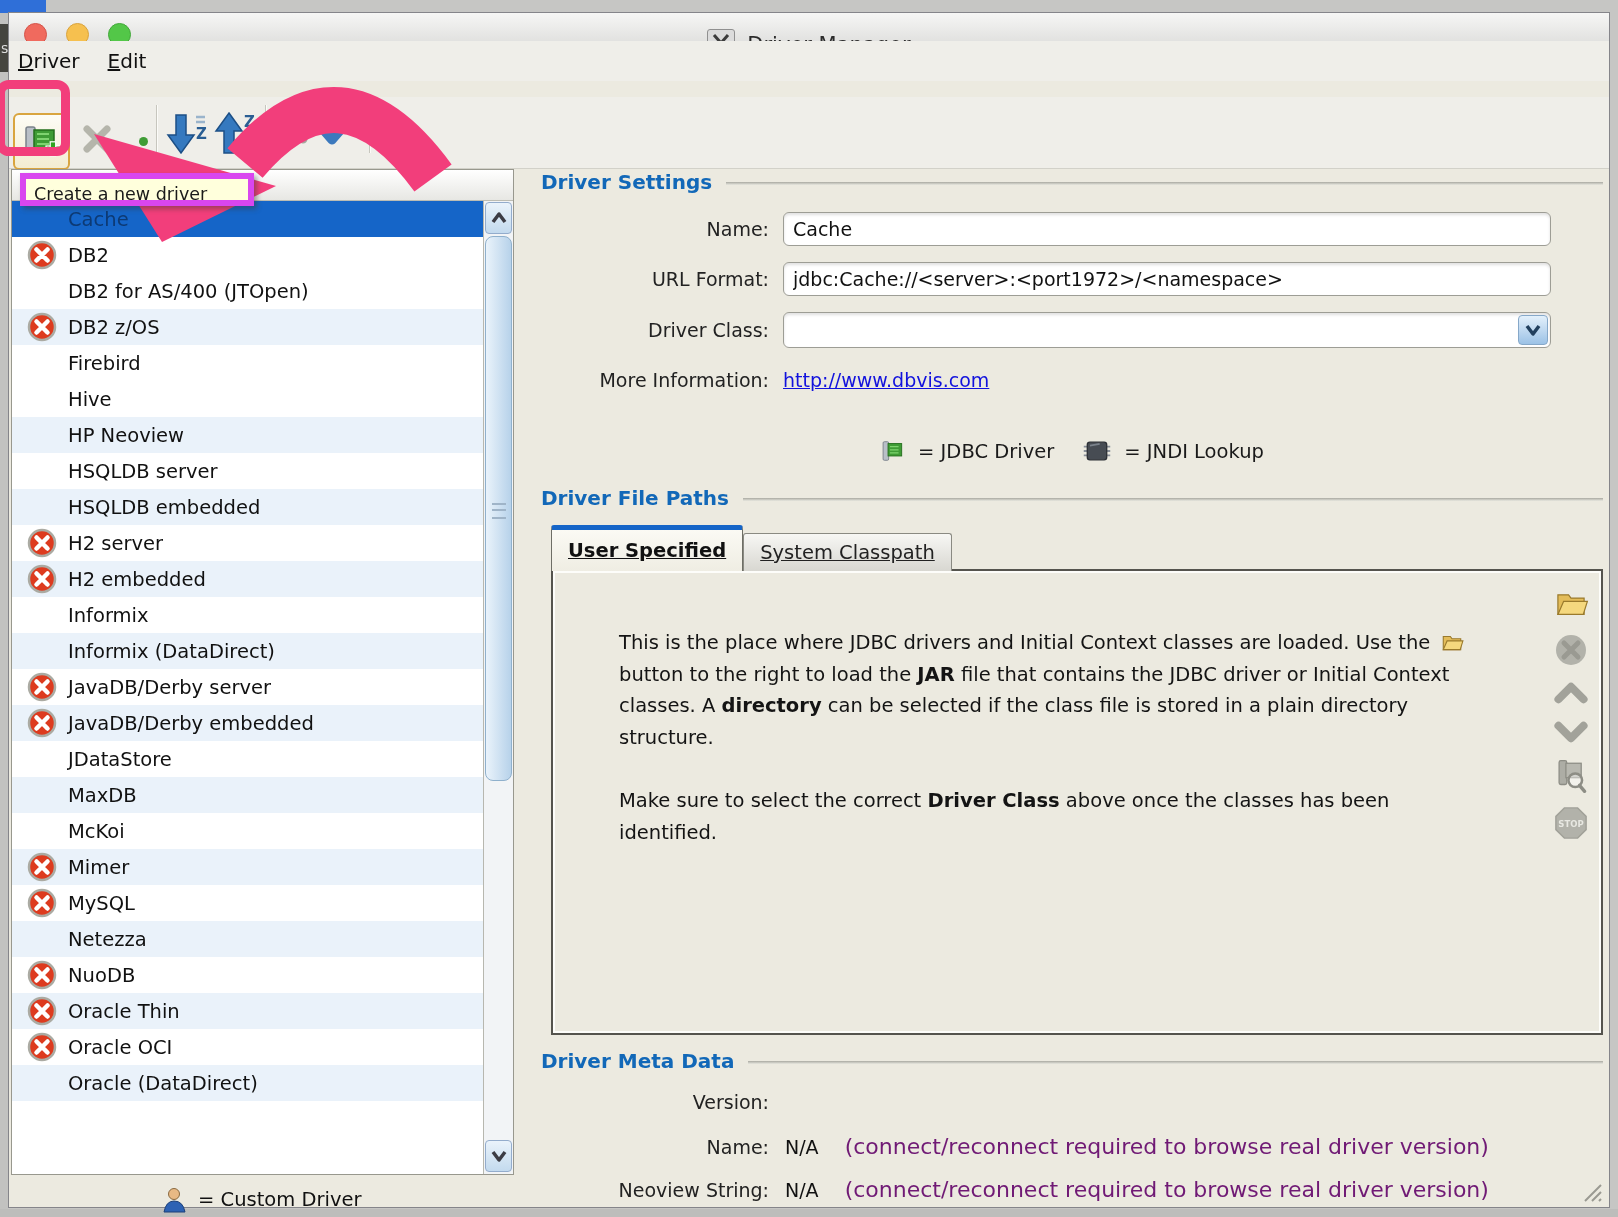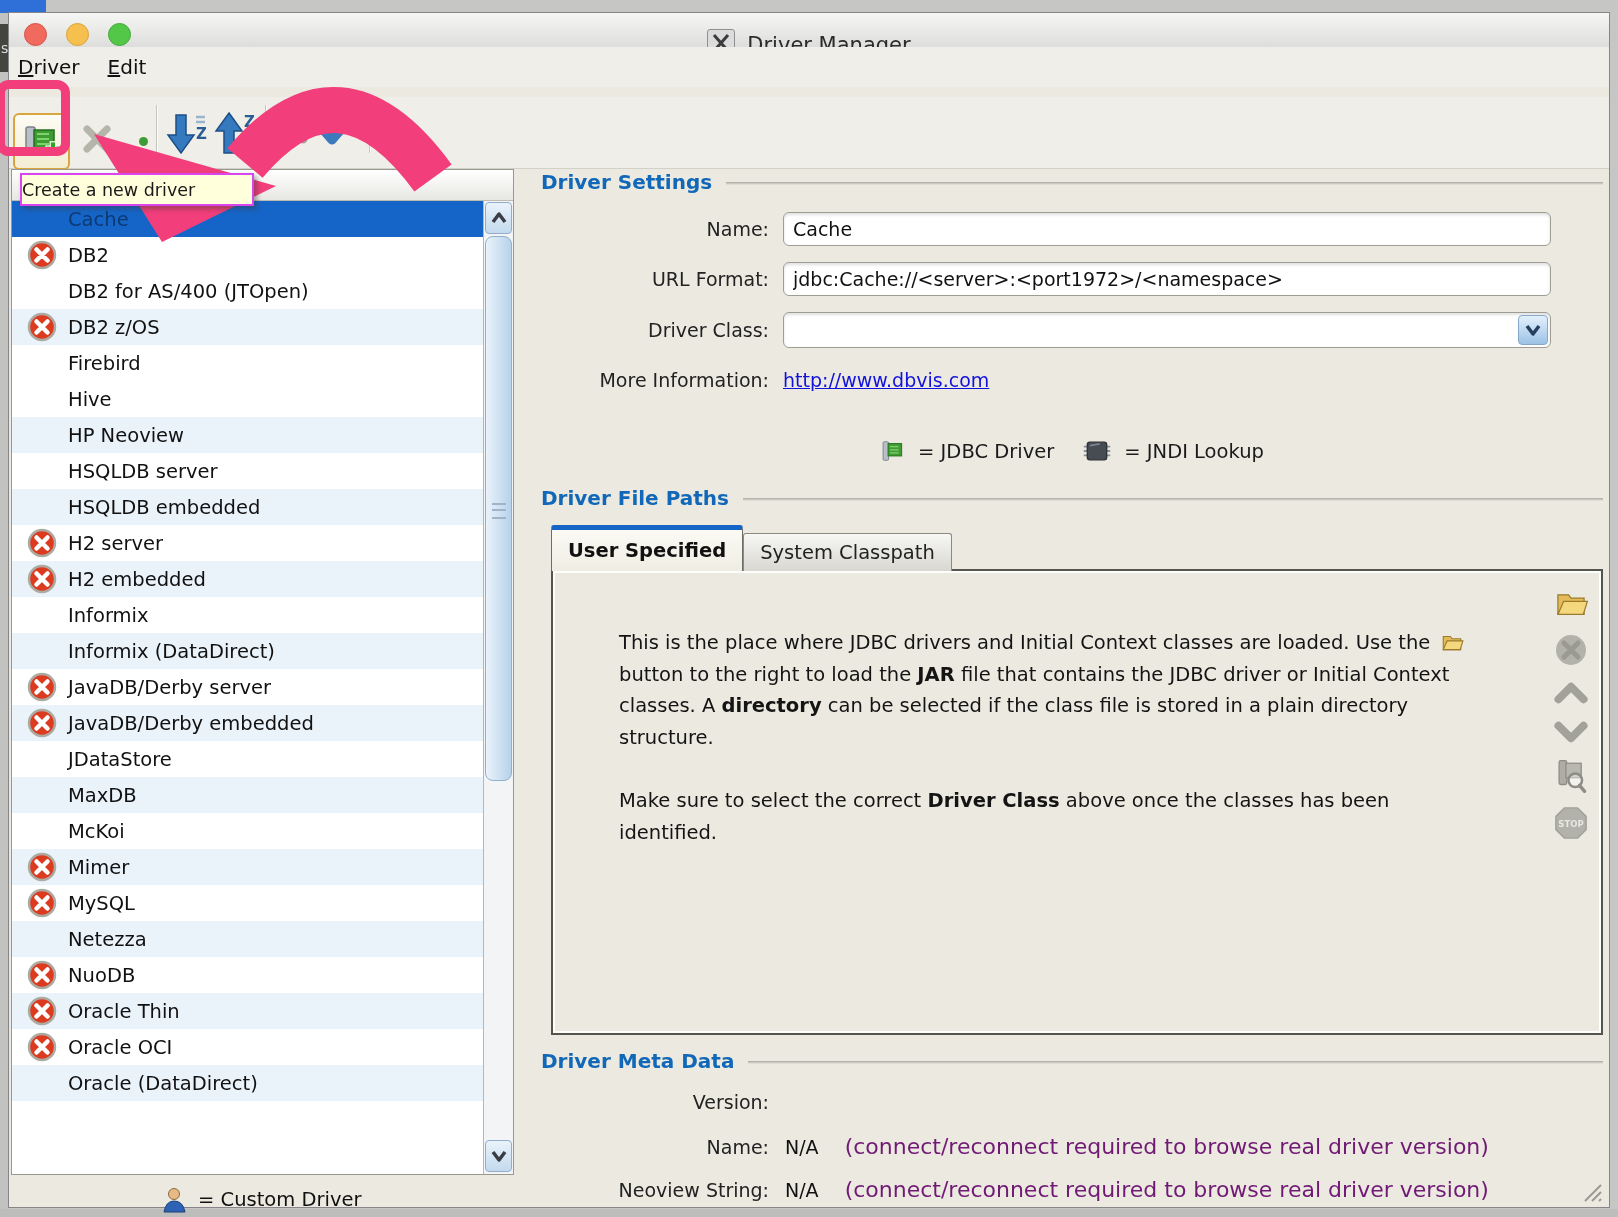"Driver" .menubar { top: 34px -> 28px }
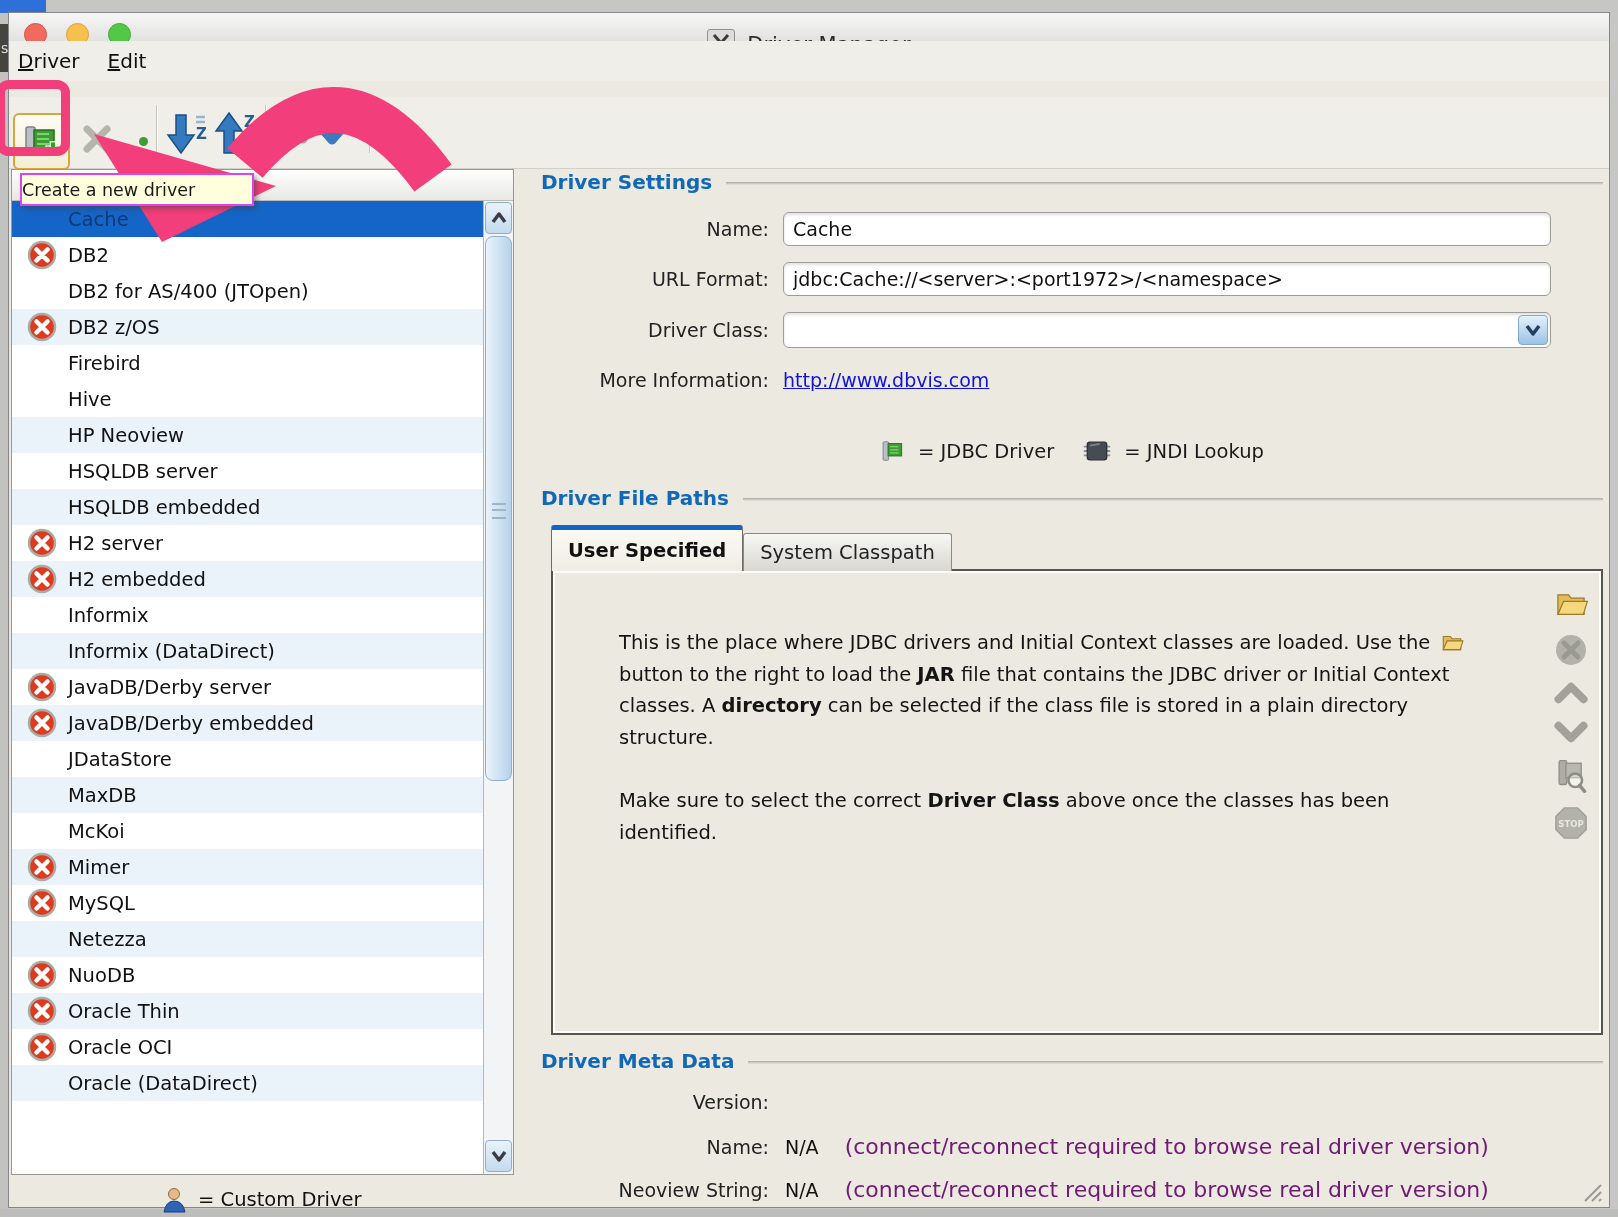"Create a new driver" .tooltip { border: 2px solid #d946ef -> 6px solid #d946ef; padding-left: none -> 8px }
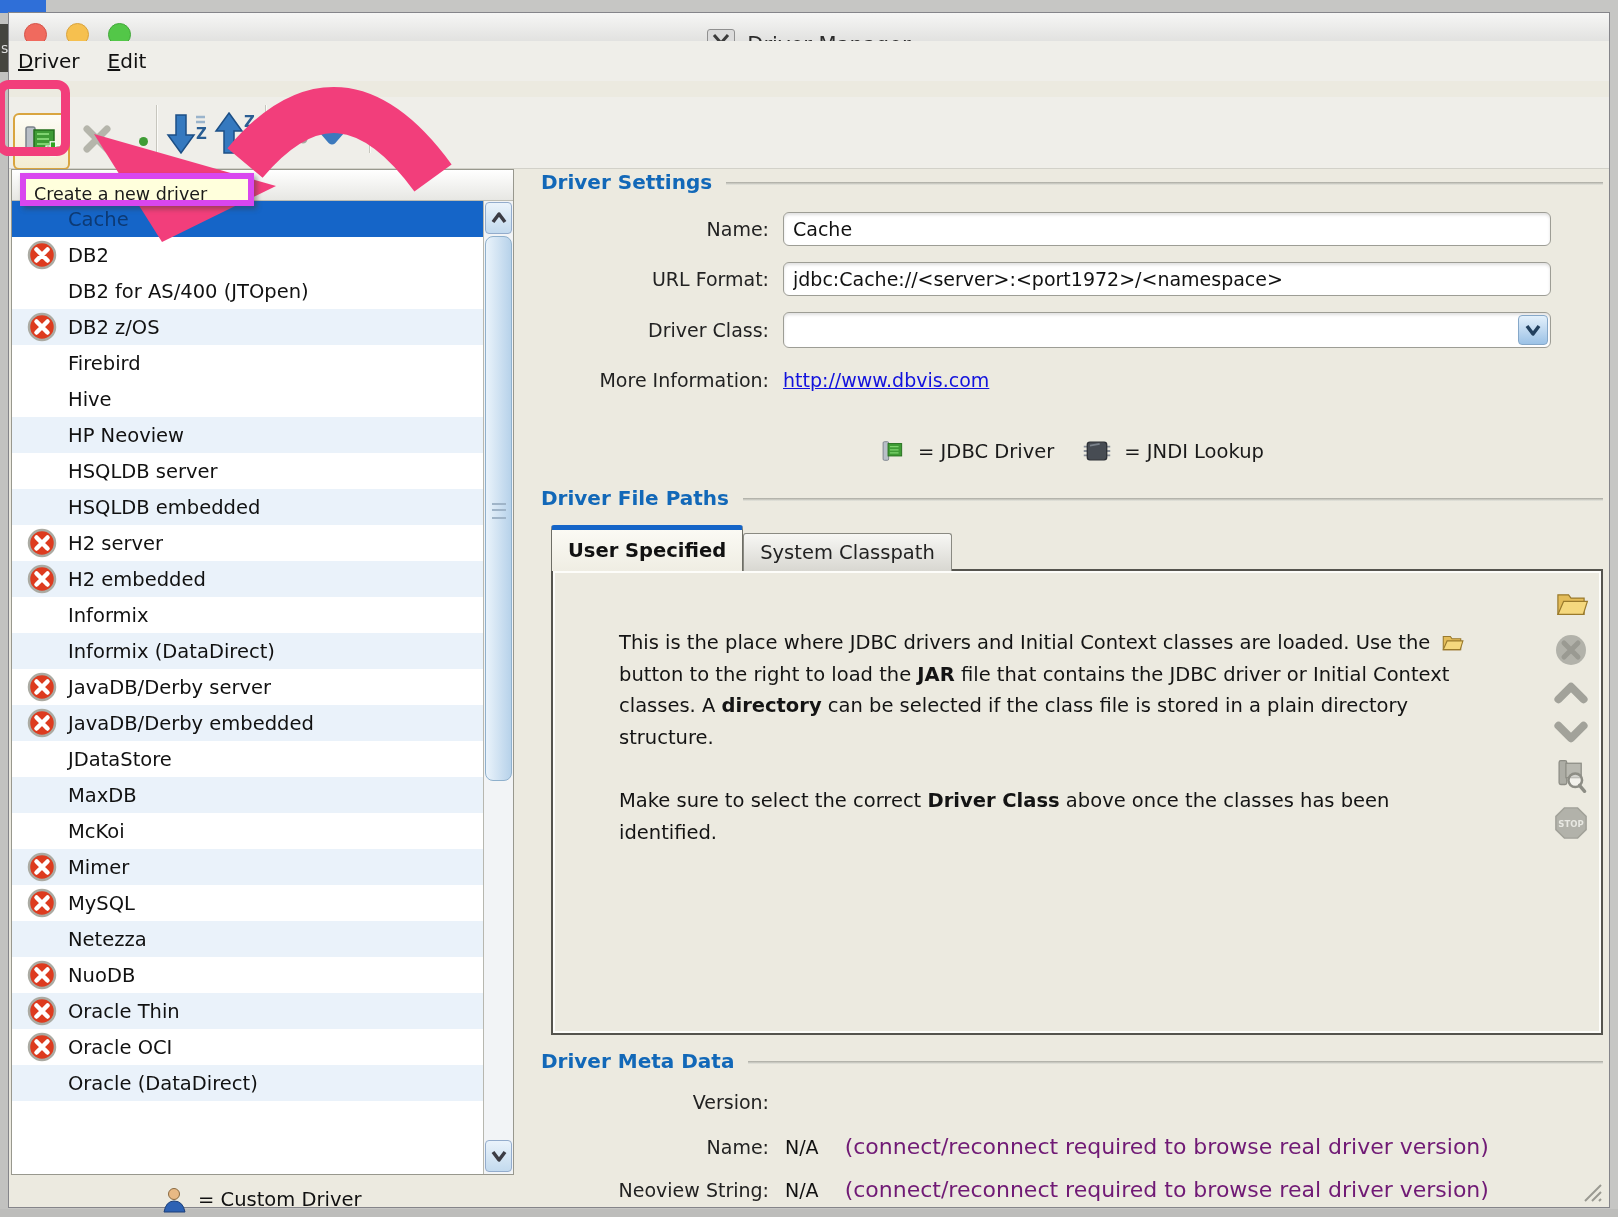"User Specified" .tab { text-decoration: none -> underline }
